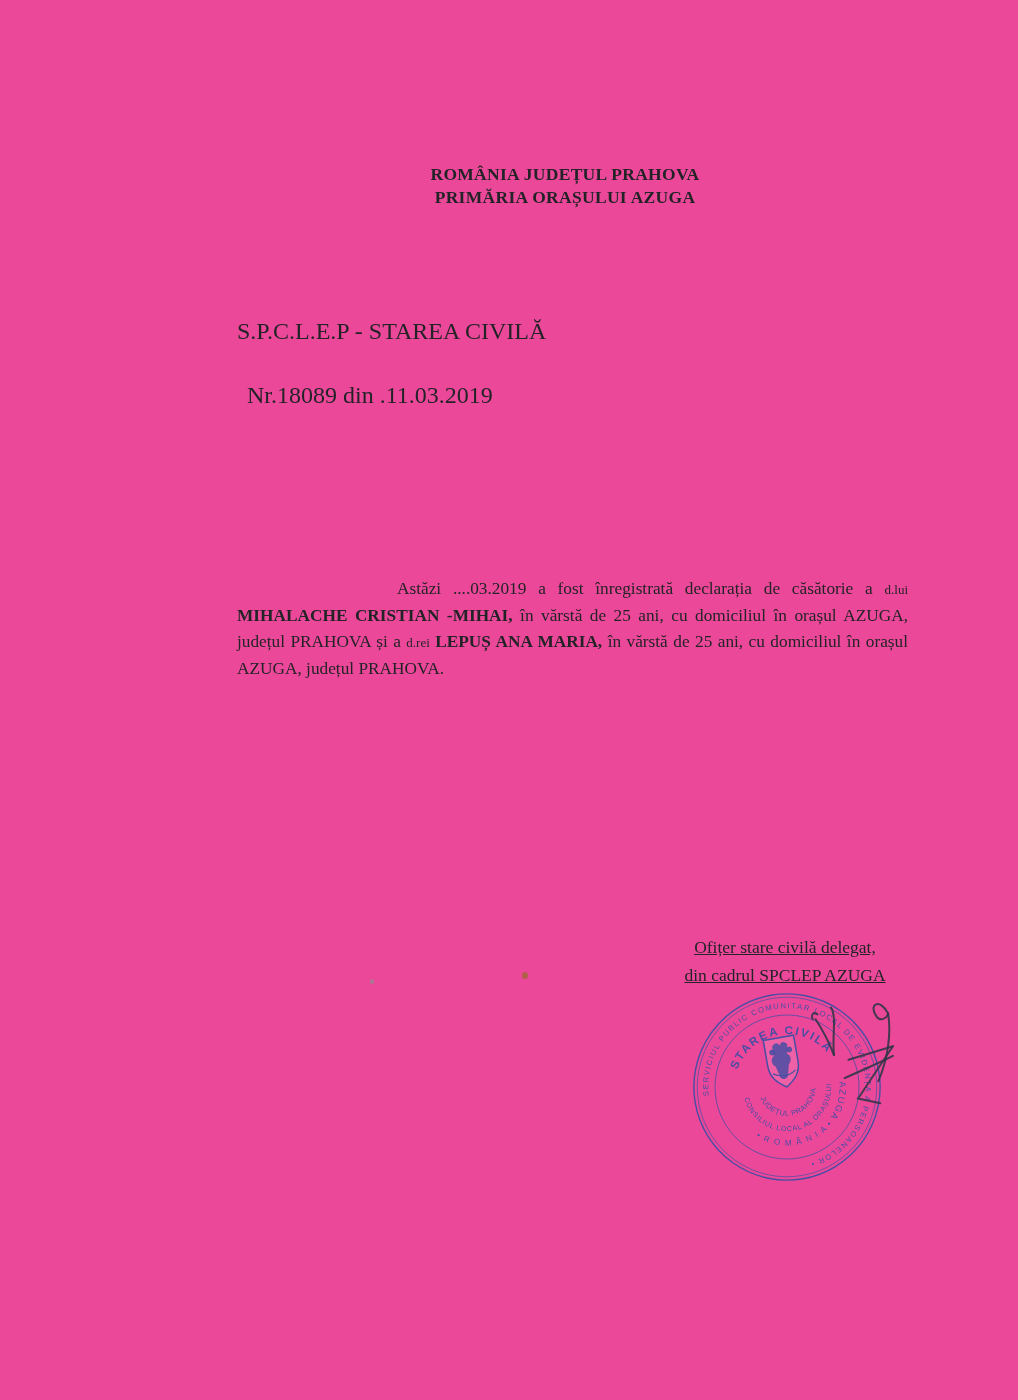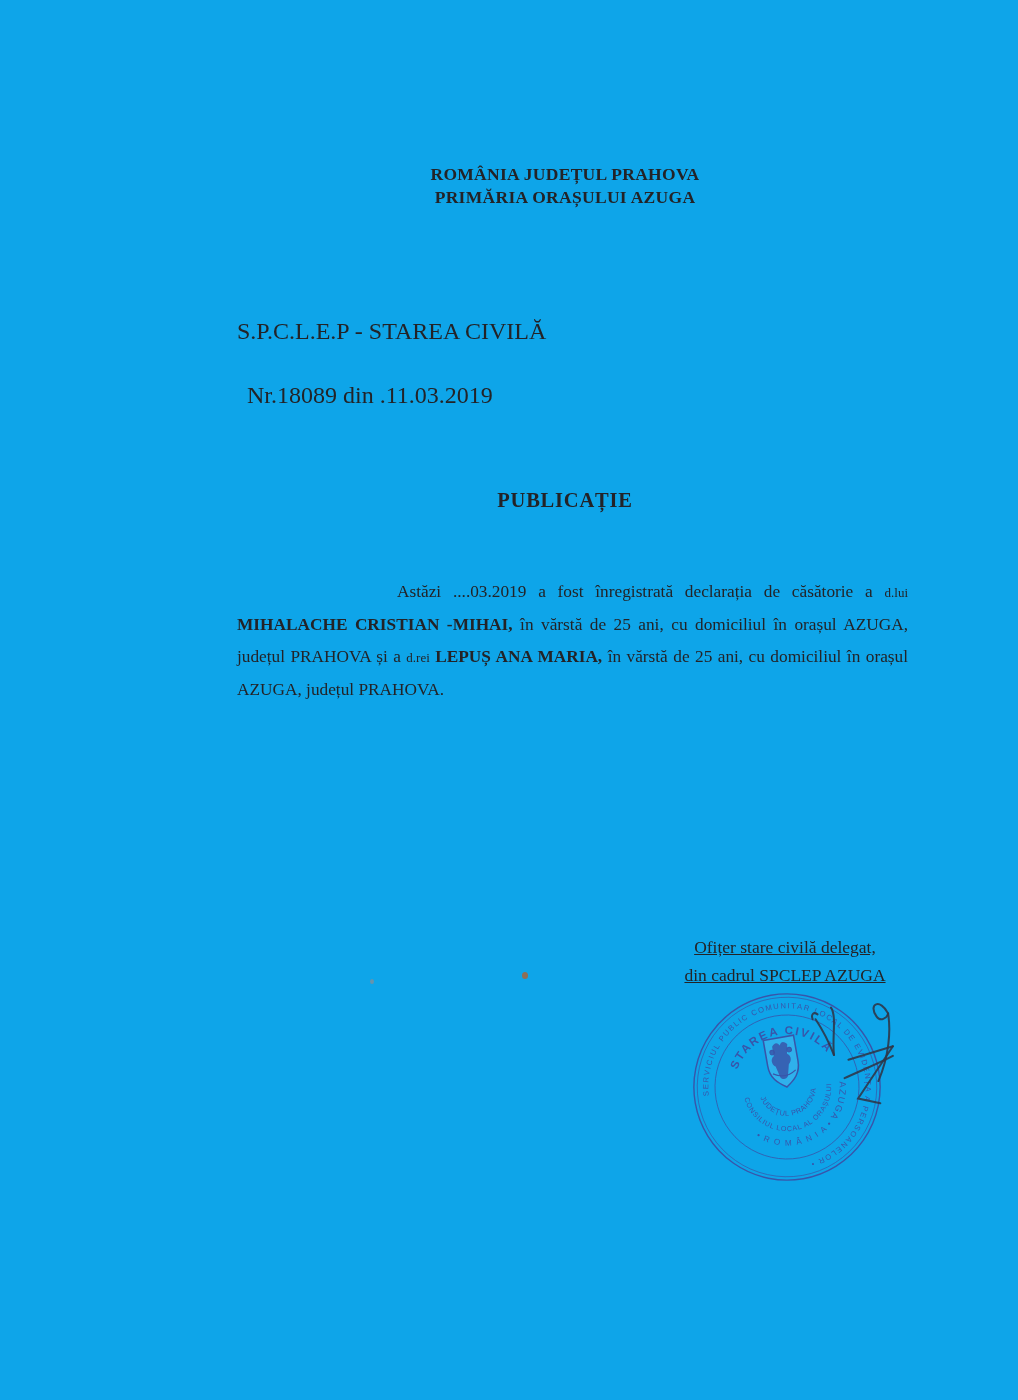"ROMÂNIA JUDEȚUL PRAHOVA" .page { background: #0ea5e9 -> #ec4899 }
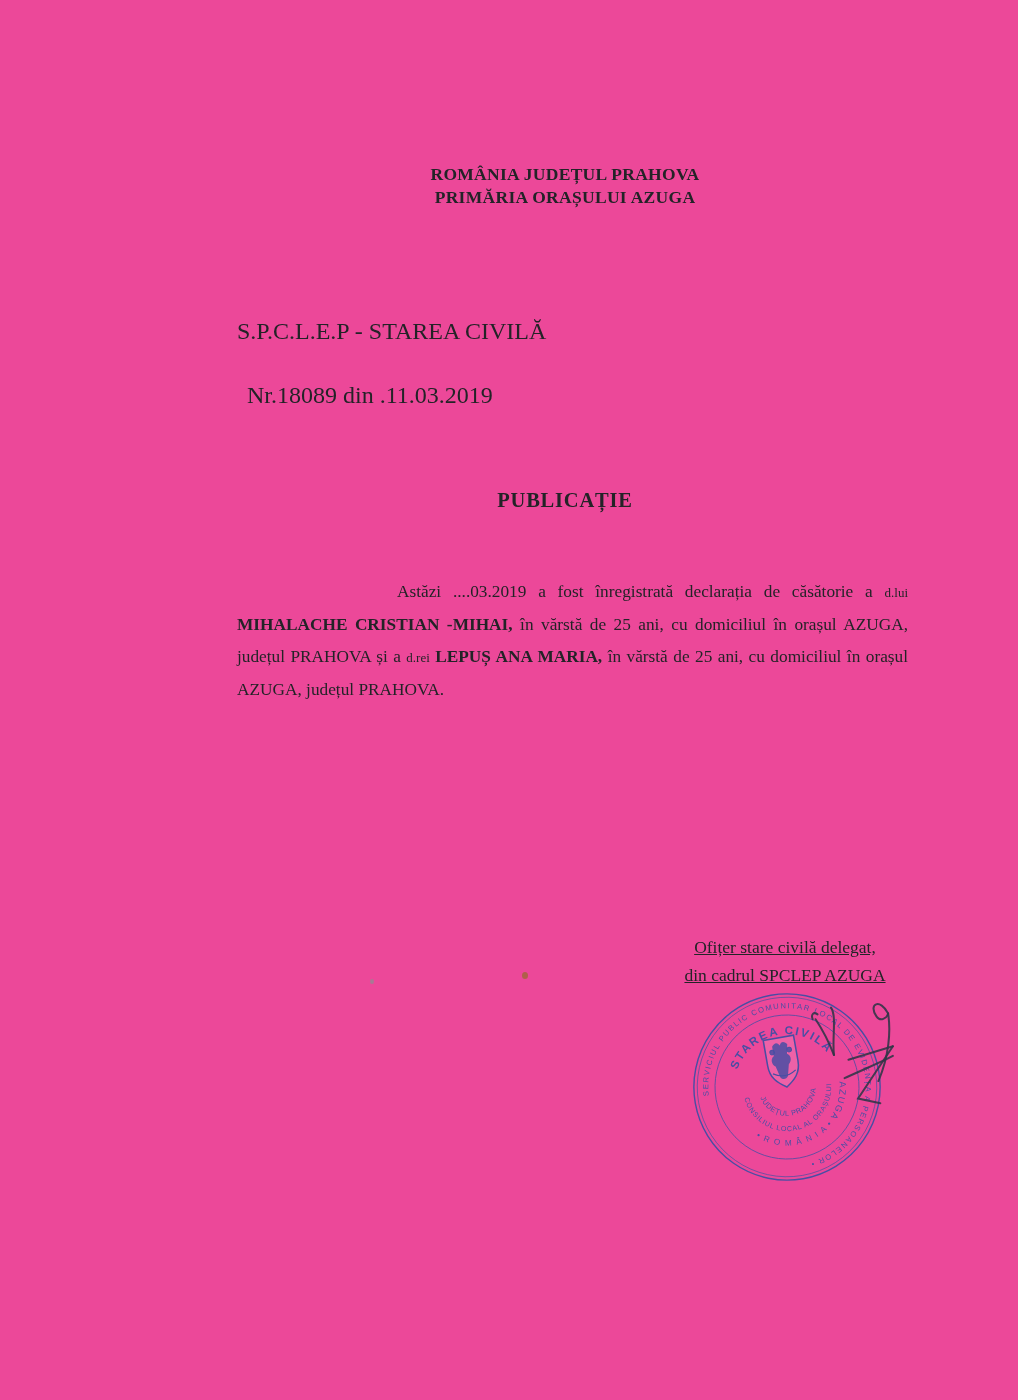"PUBLICAȚIE" h1.doc-title { html: <h1>PUBLICAȚIE</h1> -> none }
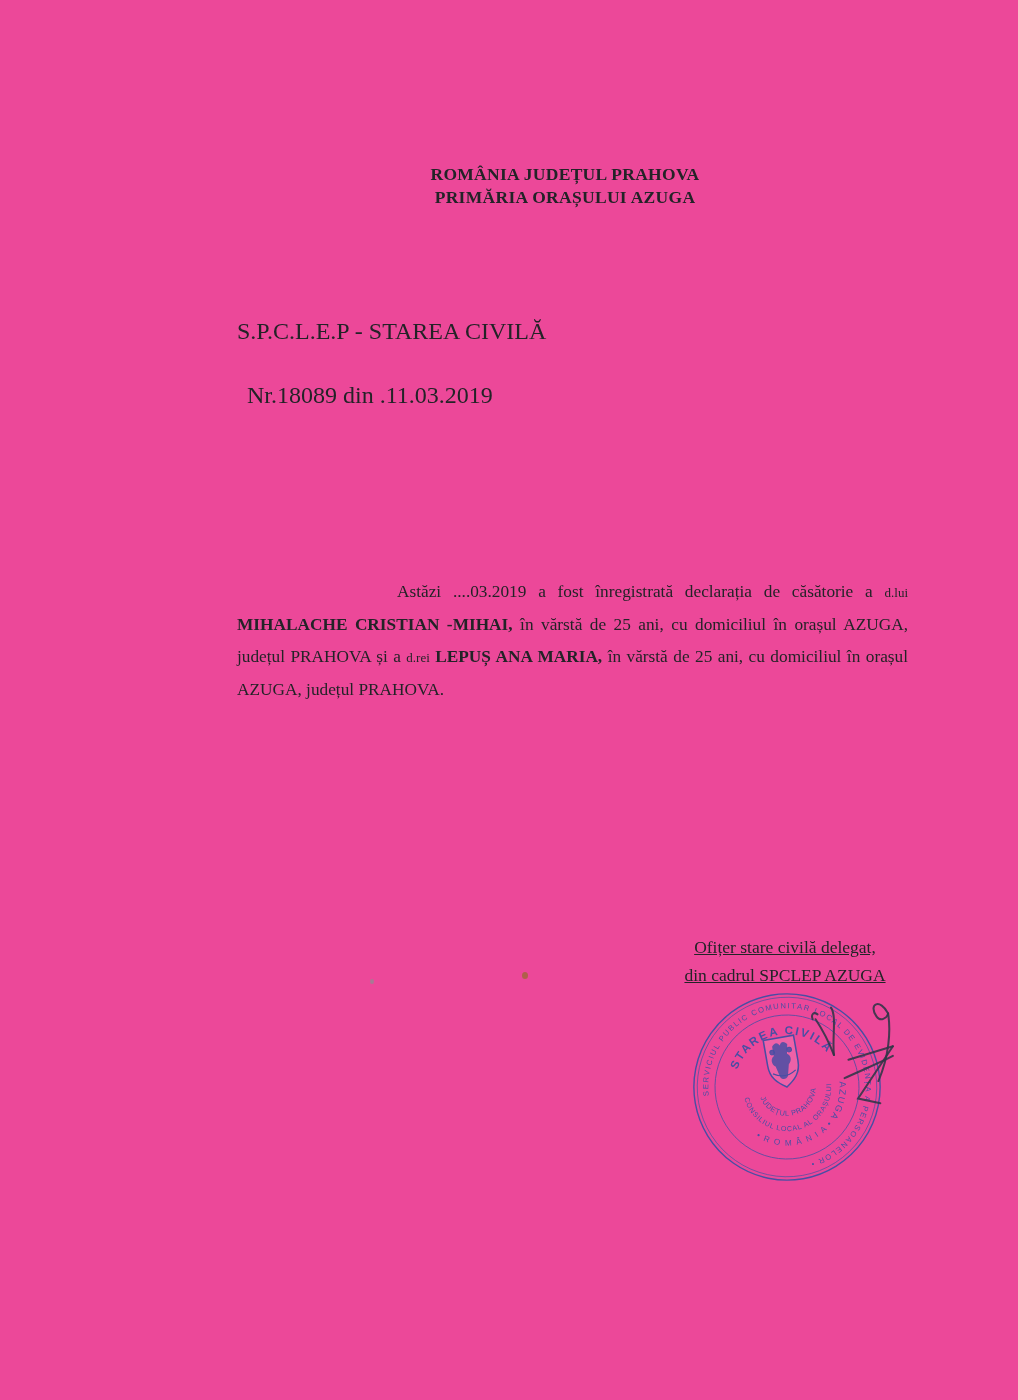"Astăzi ....03.2019 a fost înregistrată" .body-text { line-height: 32px -> 26px }
